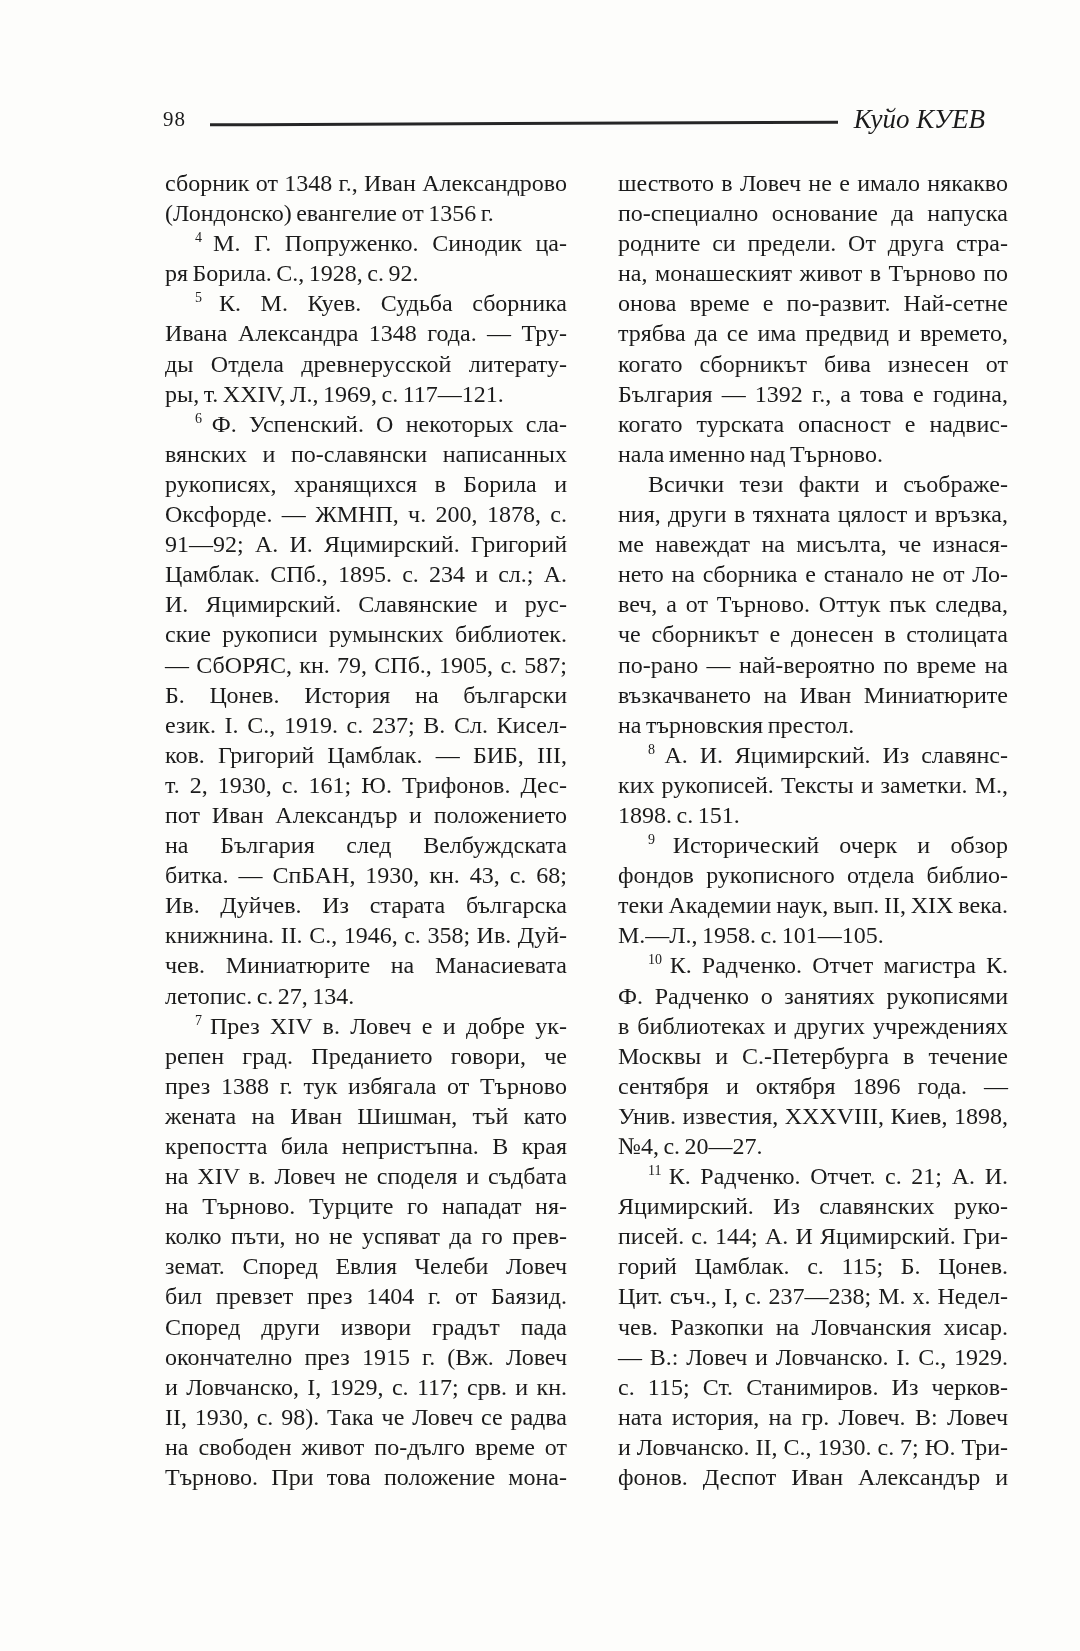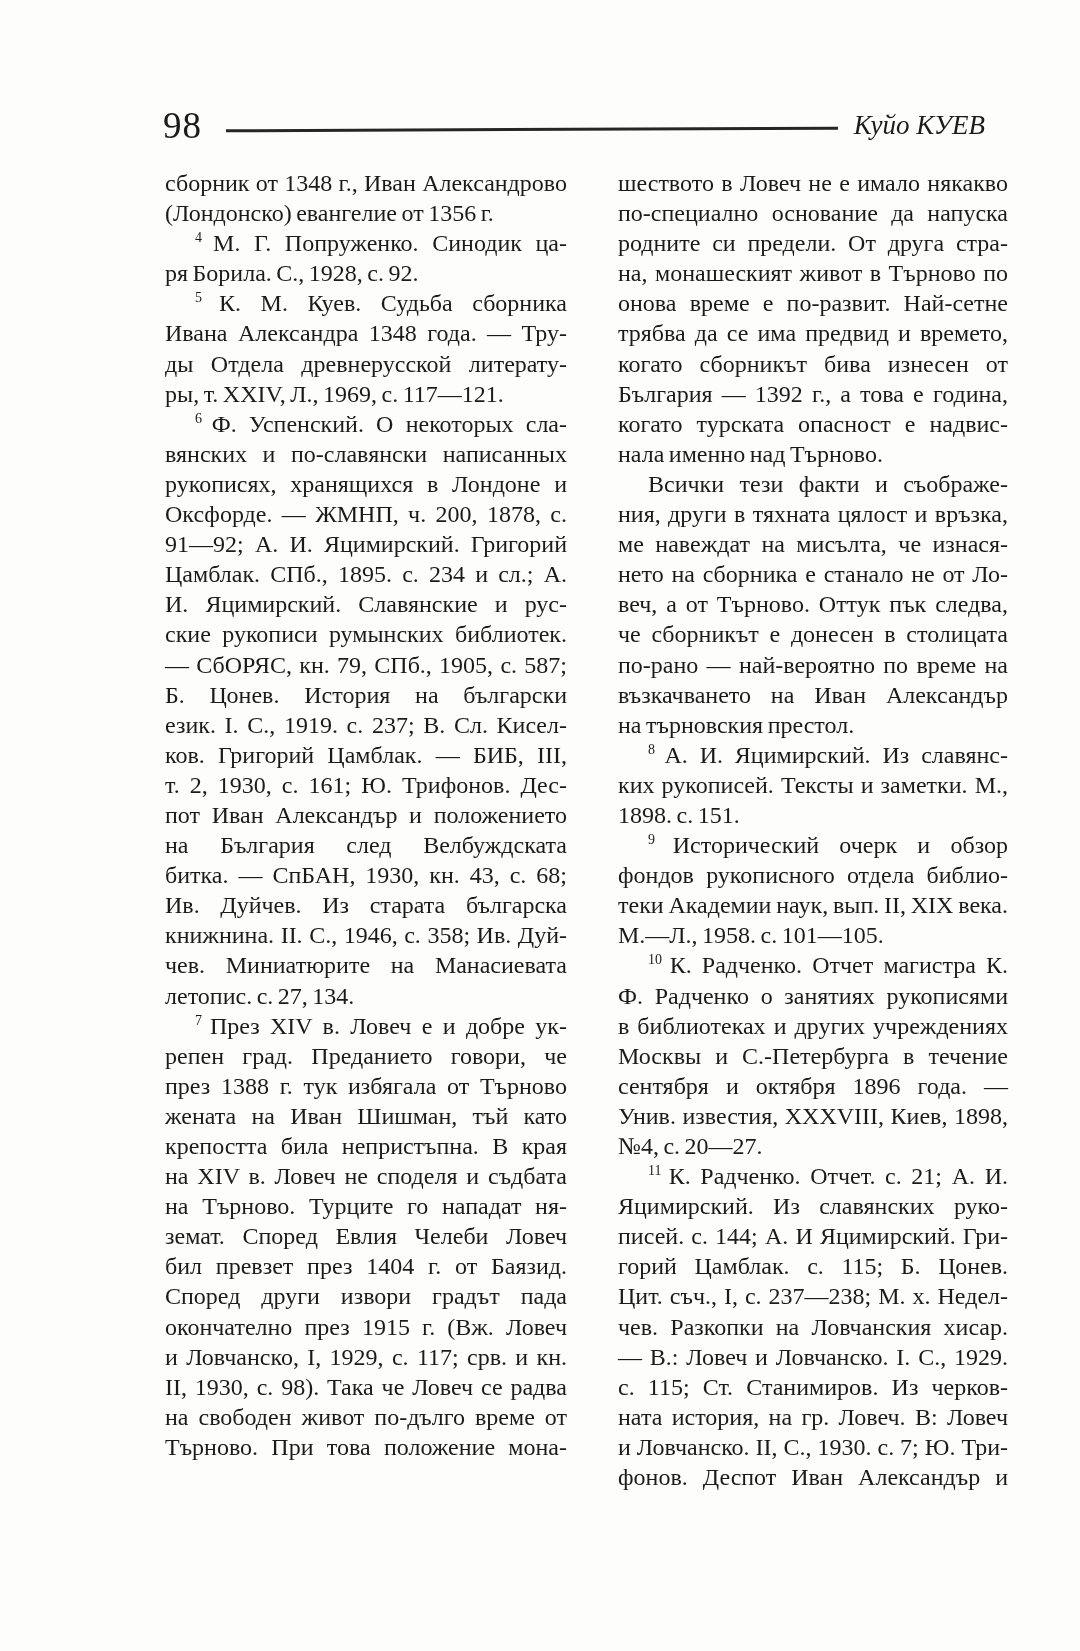"98" .pnum { font-size: 37px -> 21px }
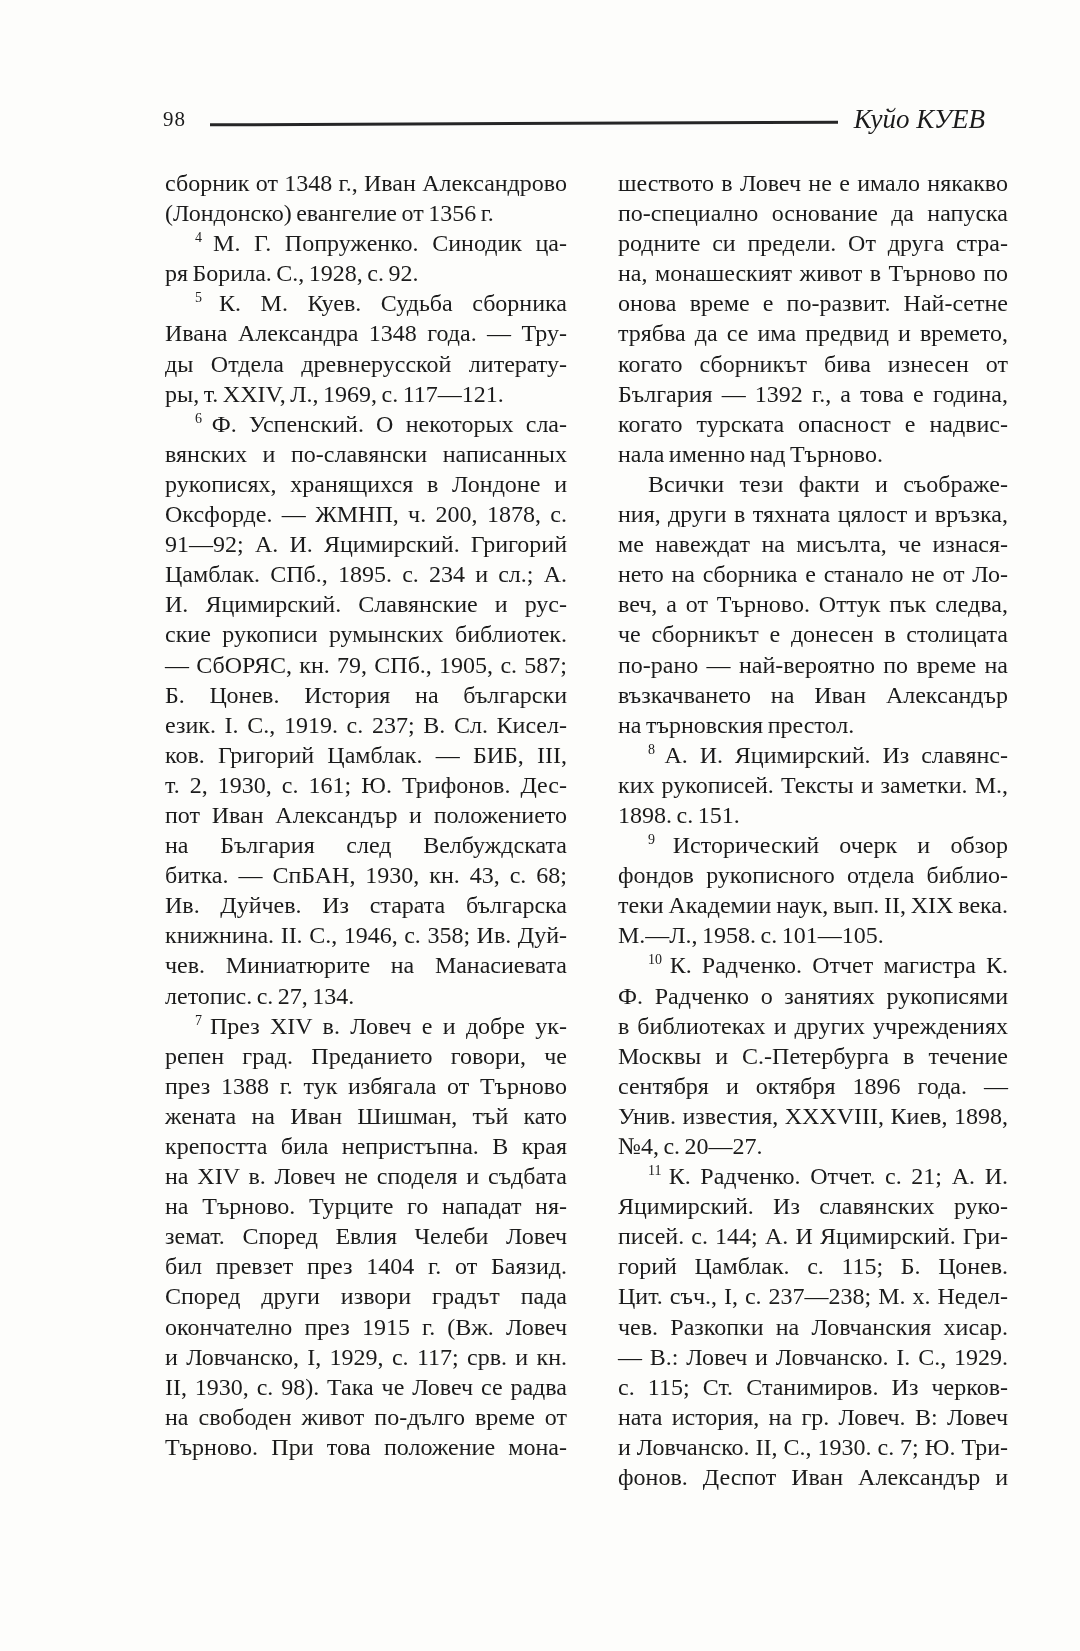"рукописях, хранящихся в Лондоне и" span { text: Лондоне -> Борила }
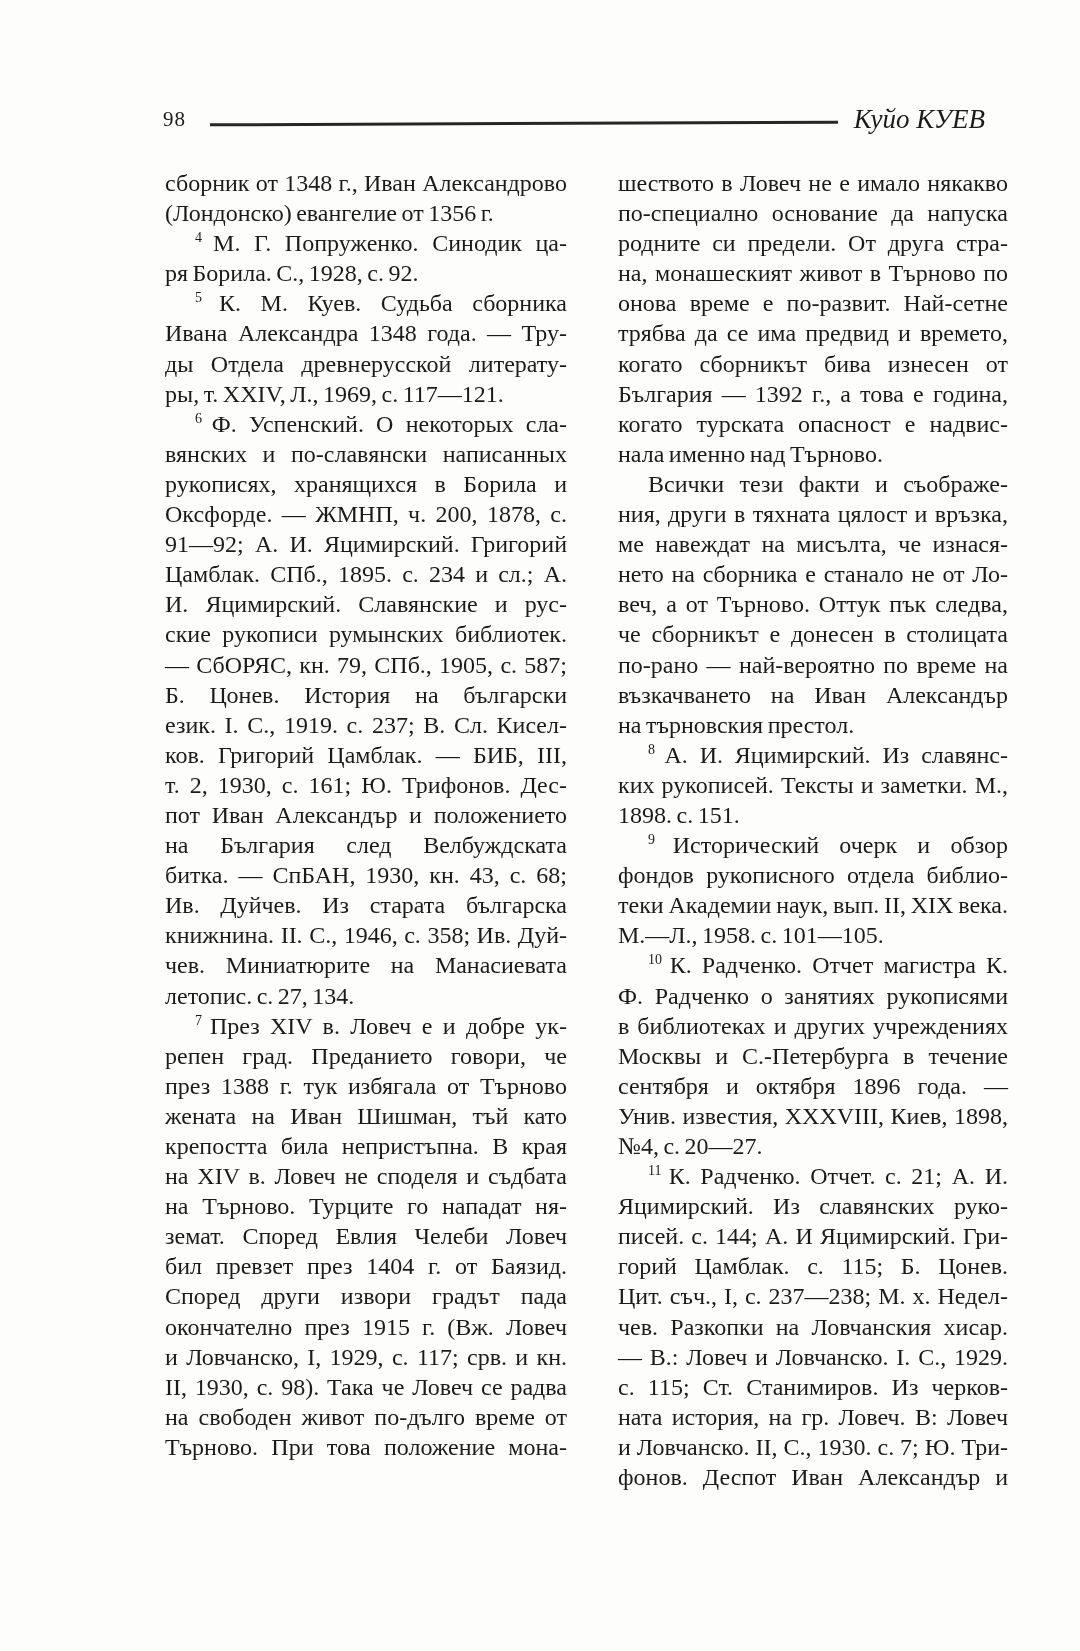"възкачването на Иван Александър" span { text: Александър -> Миниатюрите }
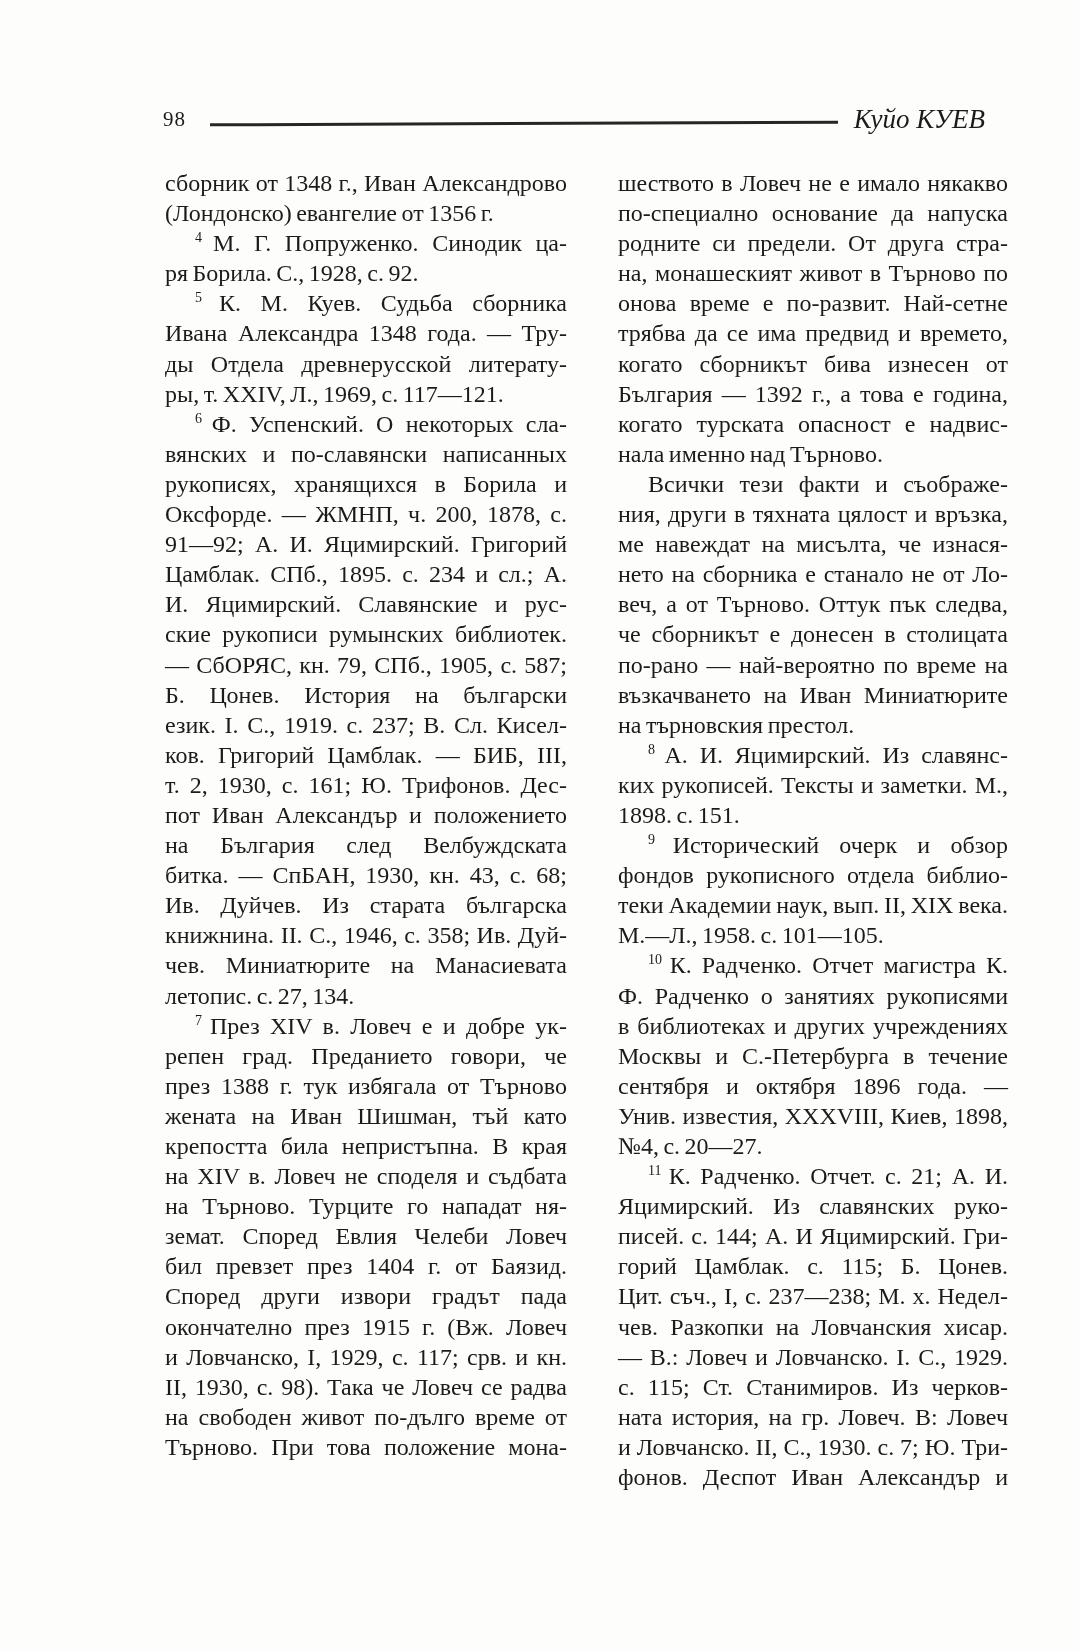"колко пъти, но не успяват" div.line { html: none -> <div><span>колко пъти, но не успяват да го прев-</span></div> }
